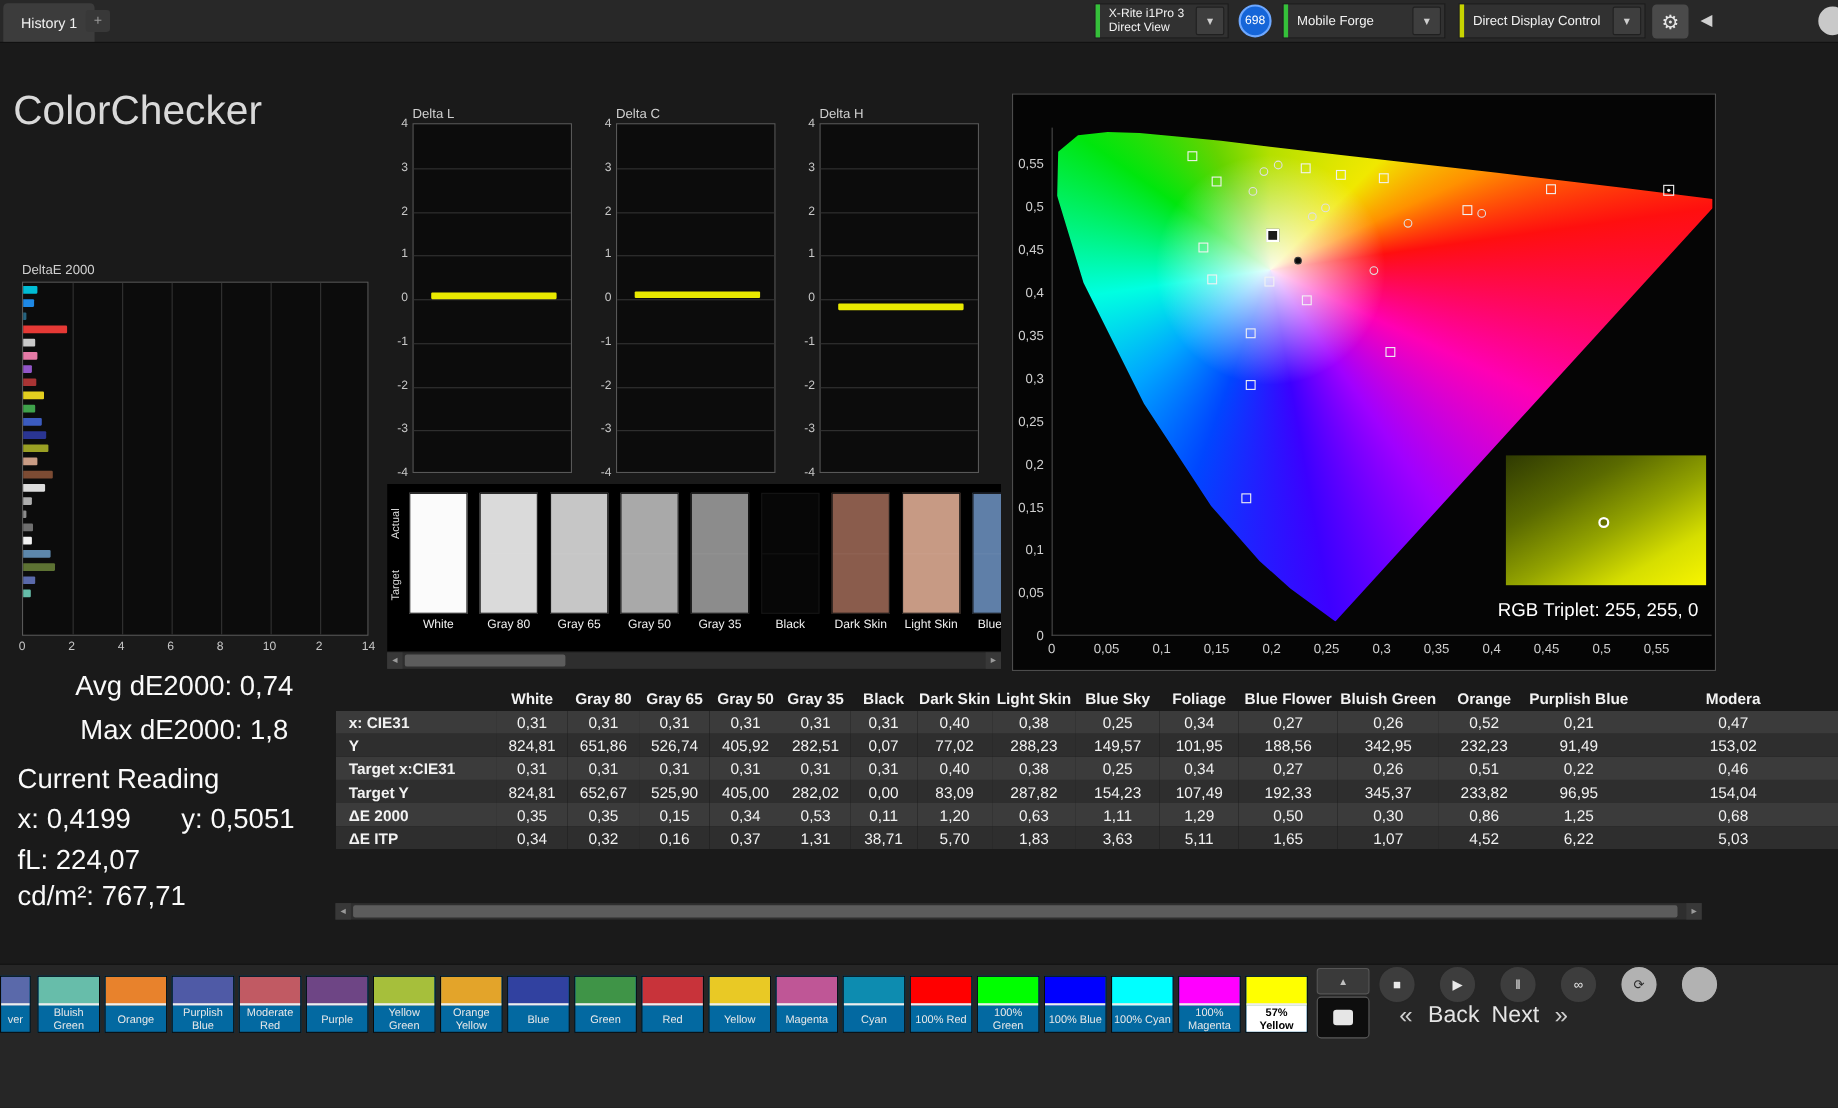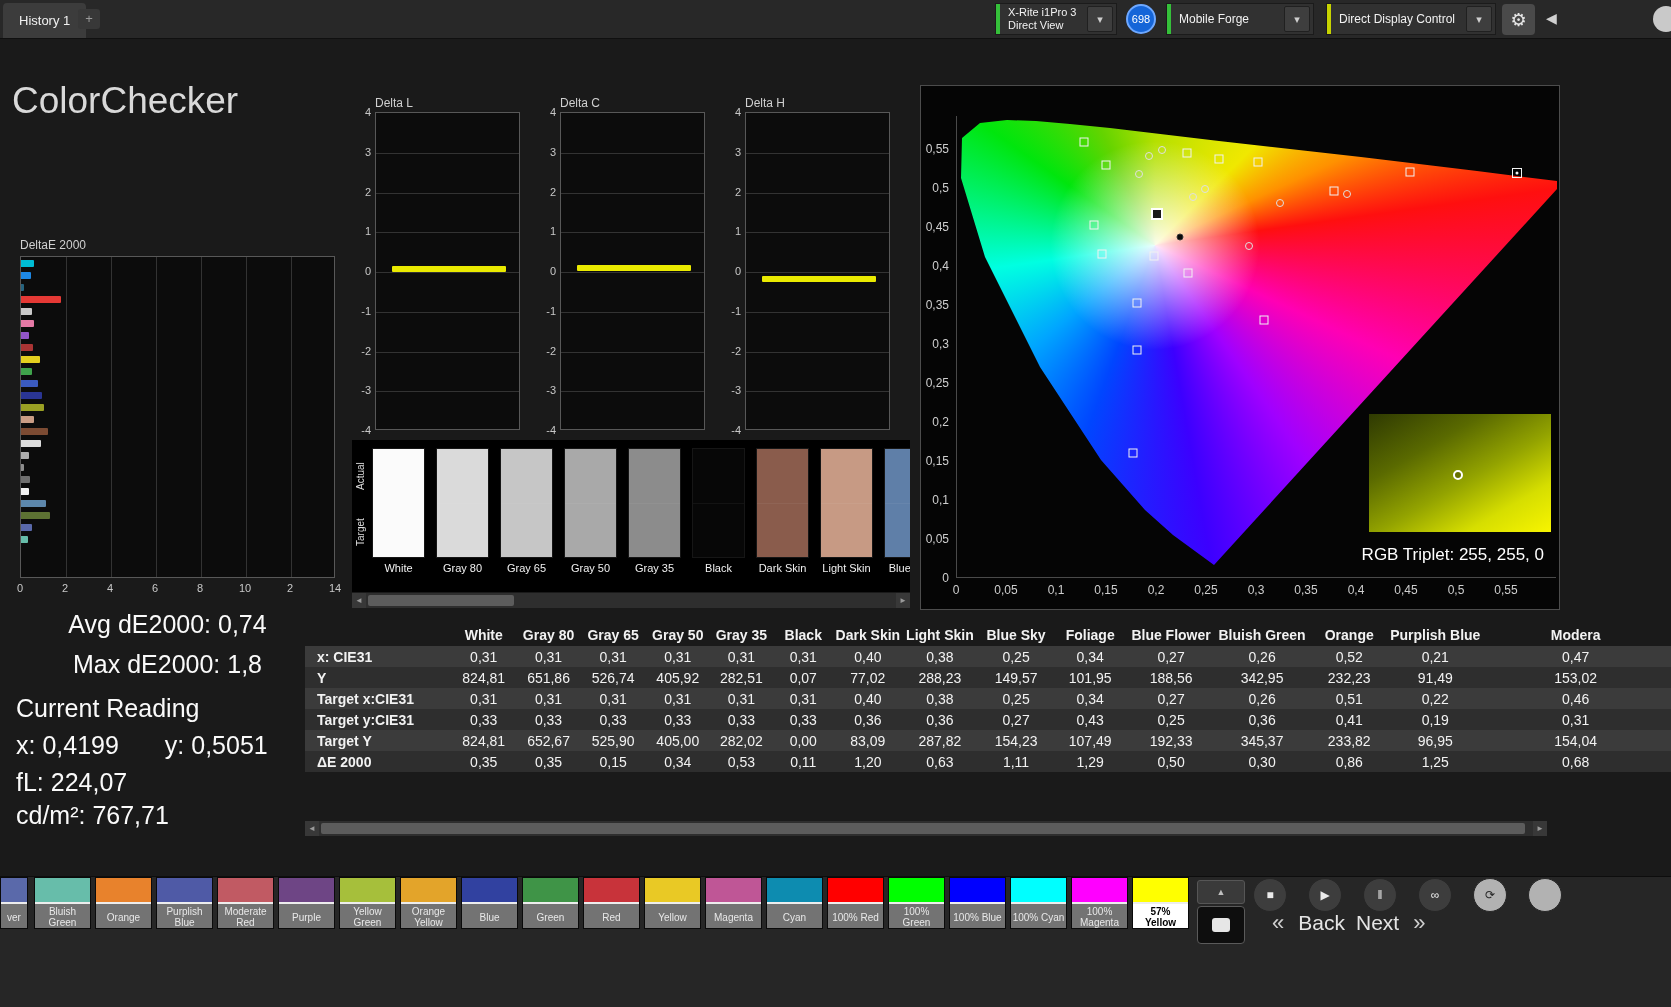"Target y:CIE31" tr { html: <tr> <td>Target y:CIE31</td> <td>0,33</td> <td>0,33</td> <td>0,33</td> <td>0,33</td> <td>0,33</td> <td>0,33</td> <td>0,36</td> <td>0,36</td> <td>0,27</td> <td>0,43</td> <td>0,25</td> <td>0,36</td> <td>0,41</td> <td>0,19</td> <td>0,31</td> </tr> -> none }
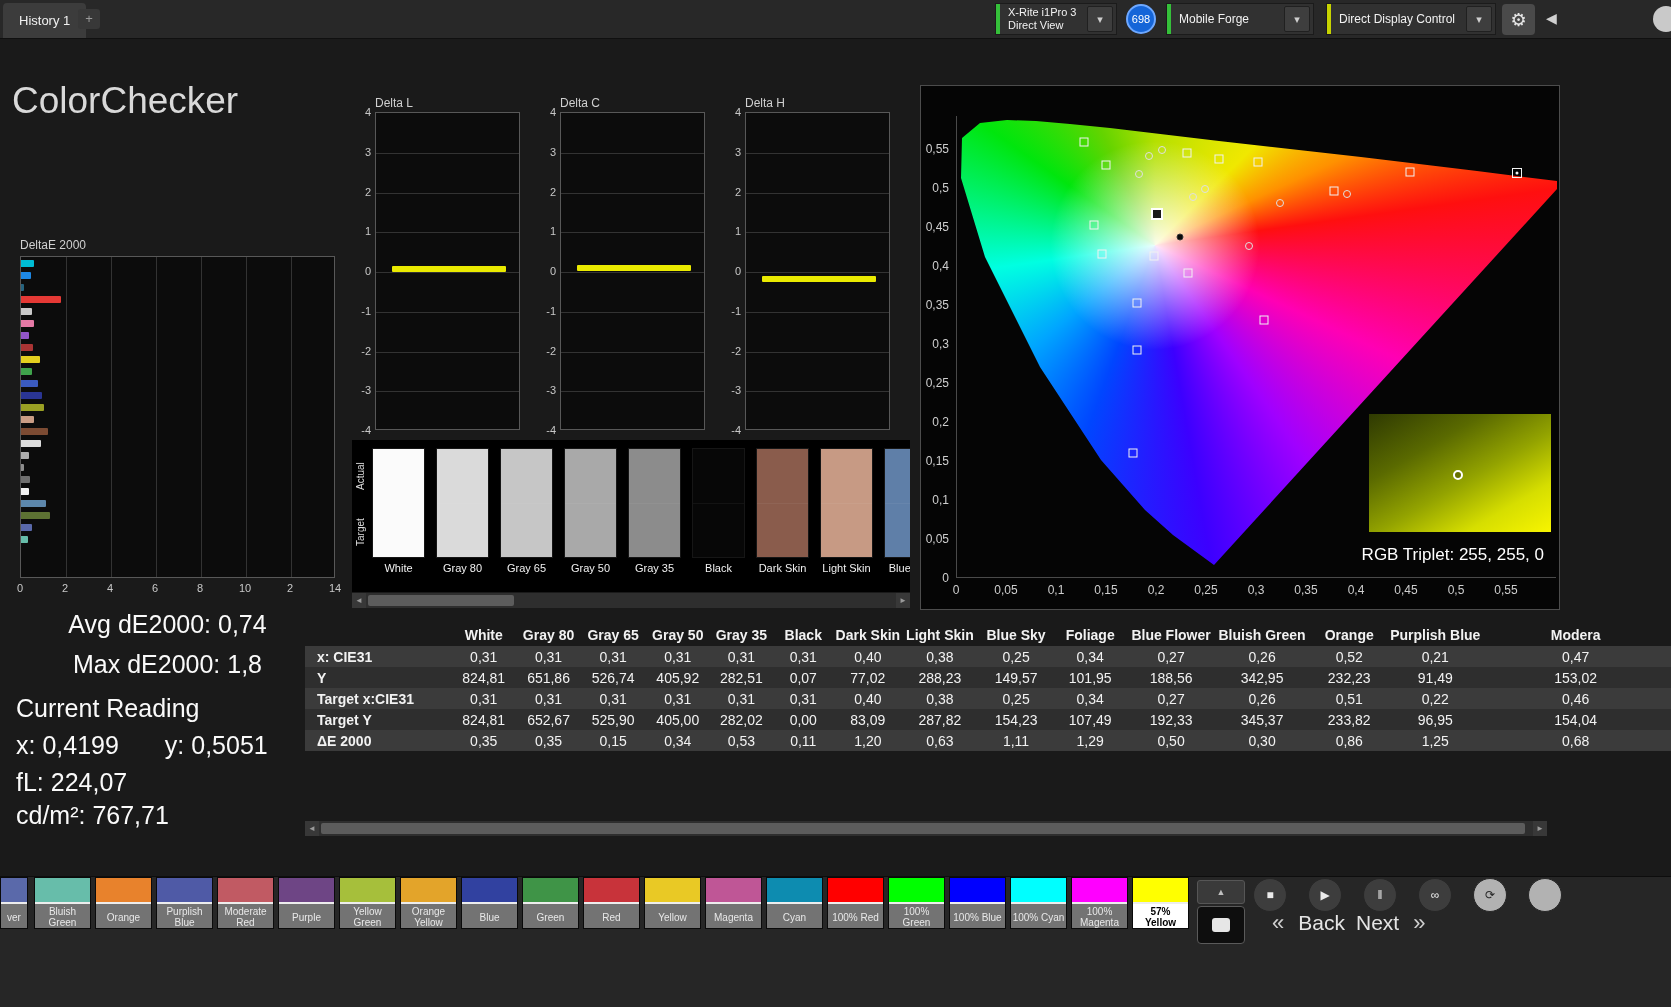"ΔE ITP" tr { html: none -> <tr> <td>ΔE ITP</td> <td>0,34</td> <td>0,32</td> <td>0,16</td> <td>0,37</td> <td>1,31</td> <td>38,71</td> <td>5,70</td> <td>1,83</td> <td>3,63</td> <td>5,11</td> <td>1,65</td> <td>1,07</td> <td>4,52</td> <td>6,22</td> <td>5,03</td> </tr> }
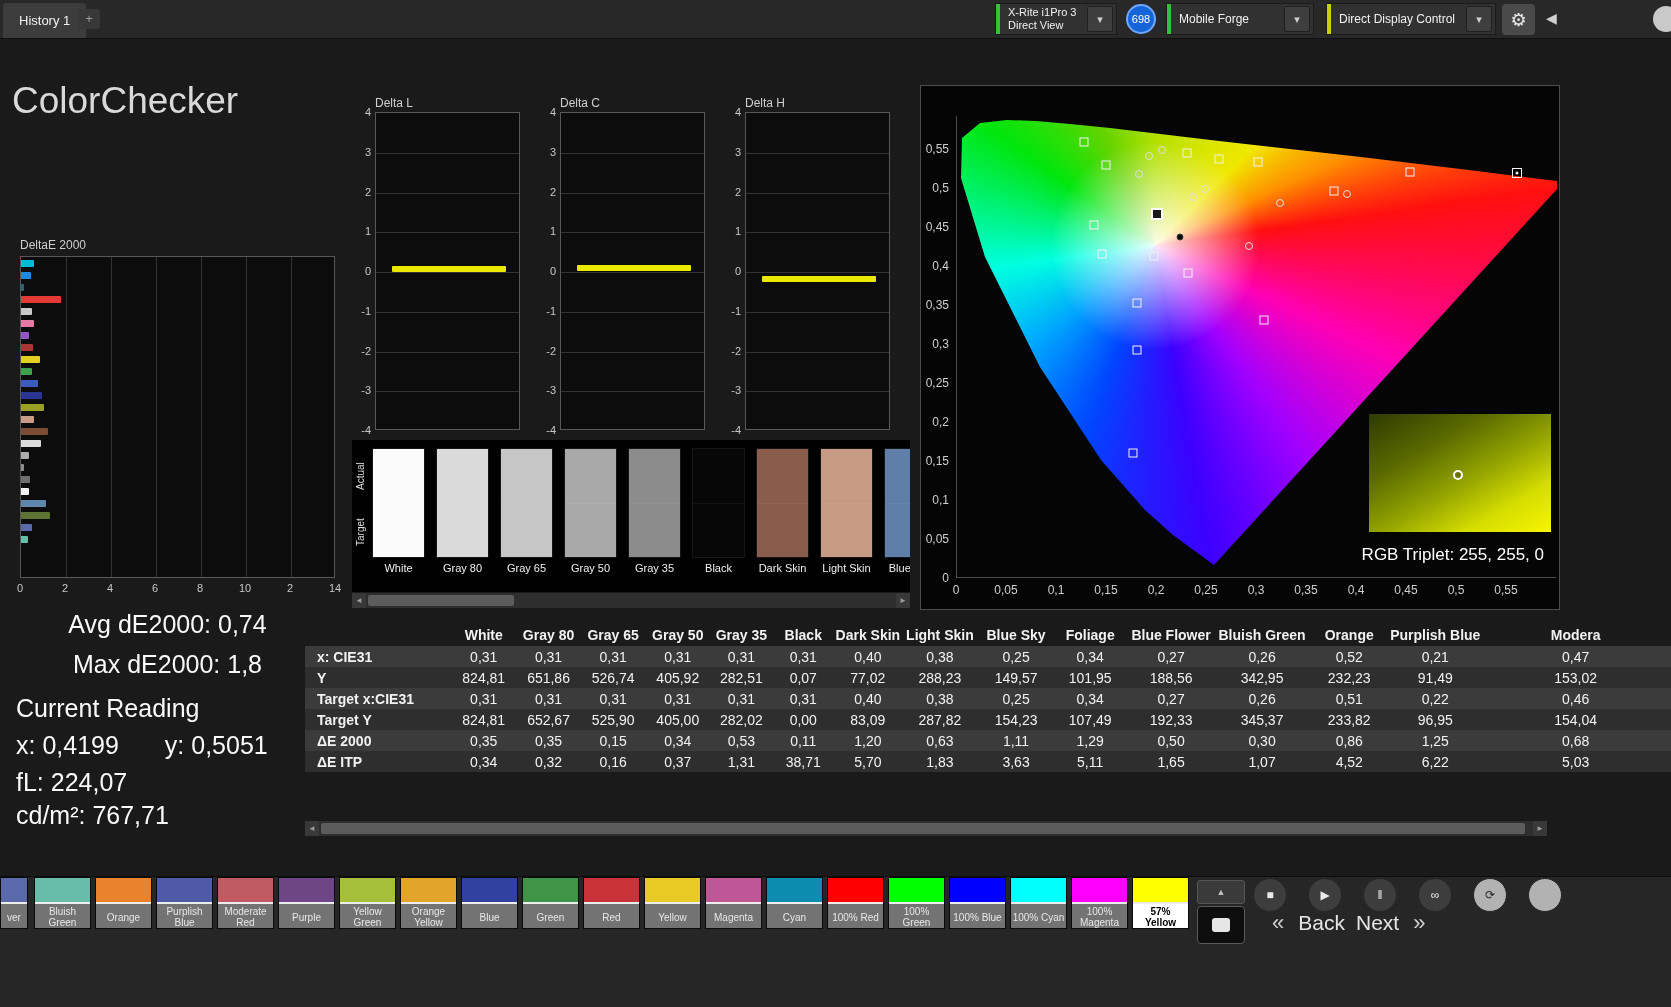"ver" .patch { background: #737373 -> #0369a1; top: 0 -> 10px }
